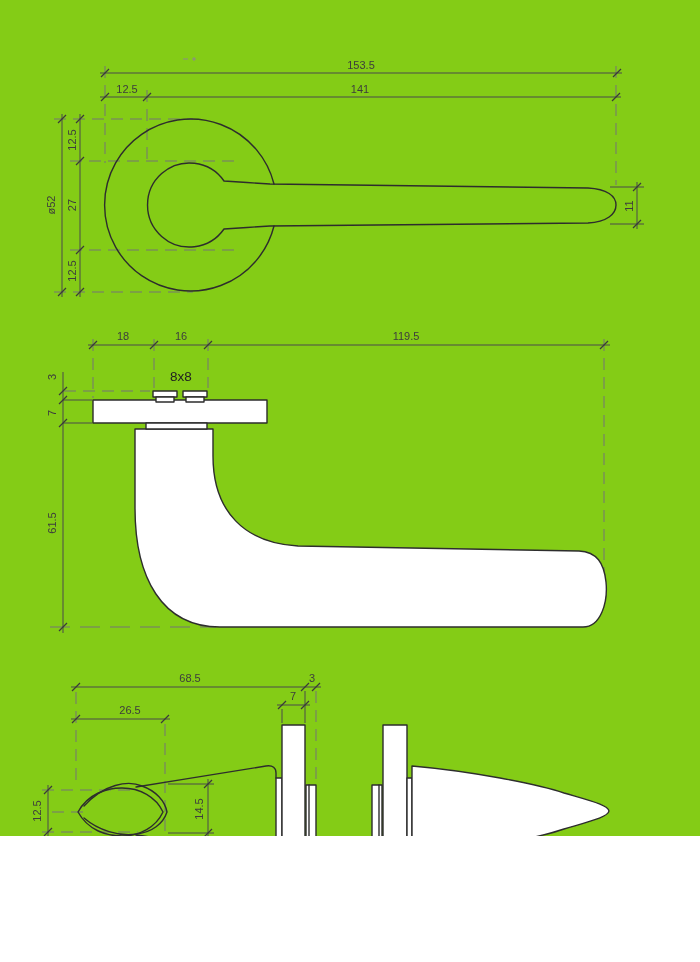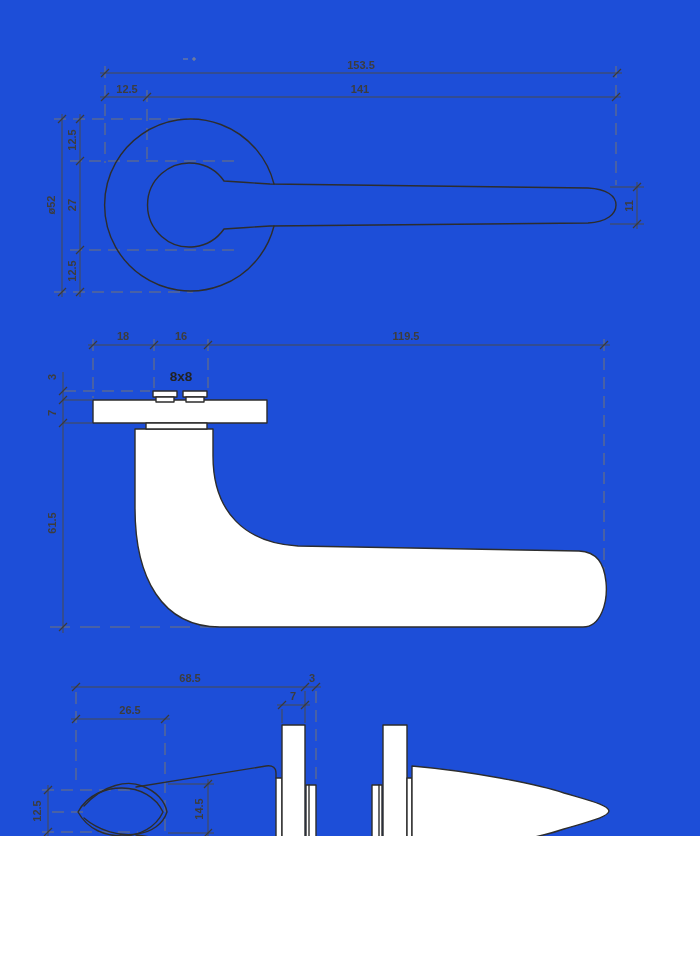"153.5" .sheet { background: #1d4ed8 -> #84cc16; font-weight: bold -> none }
